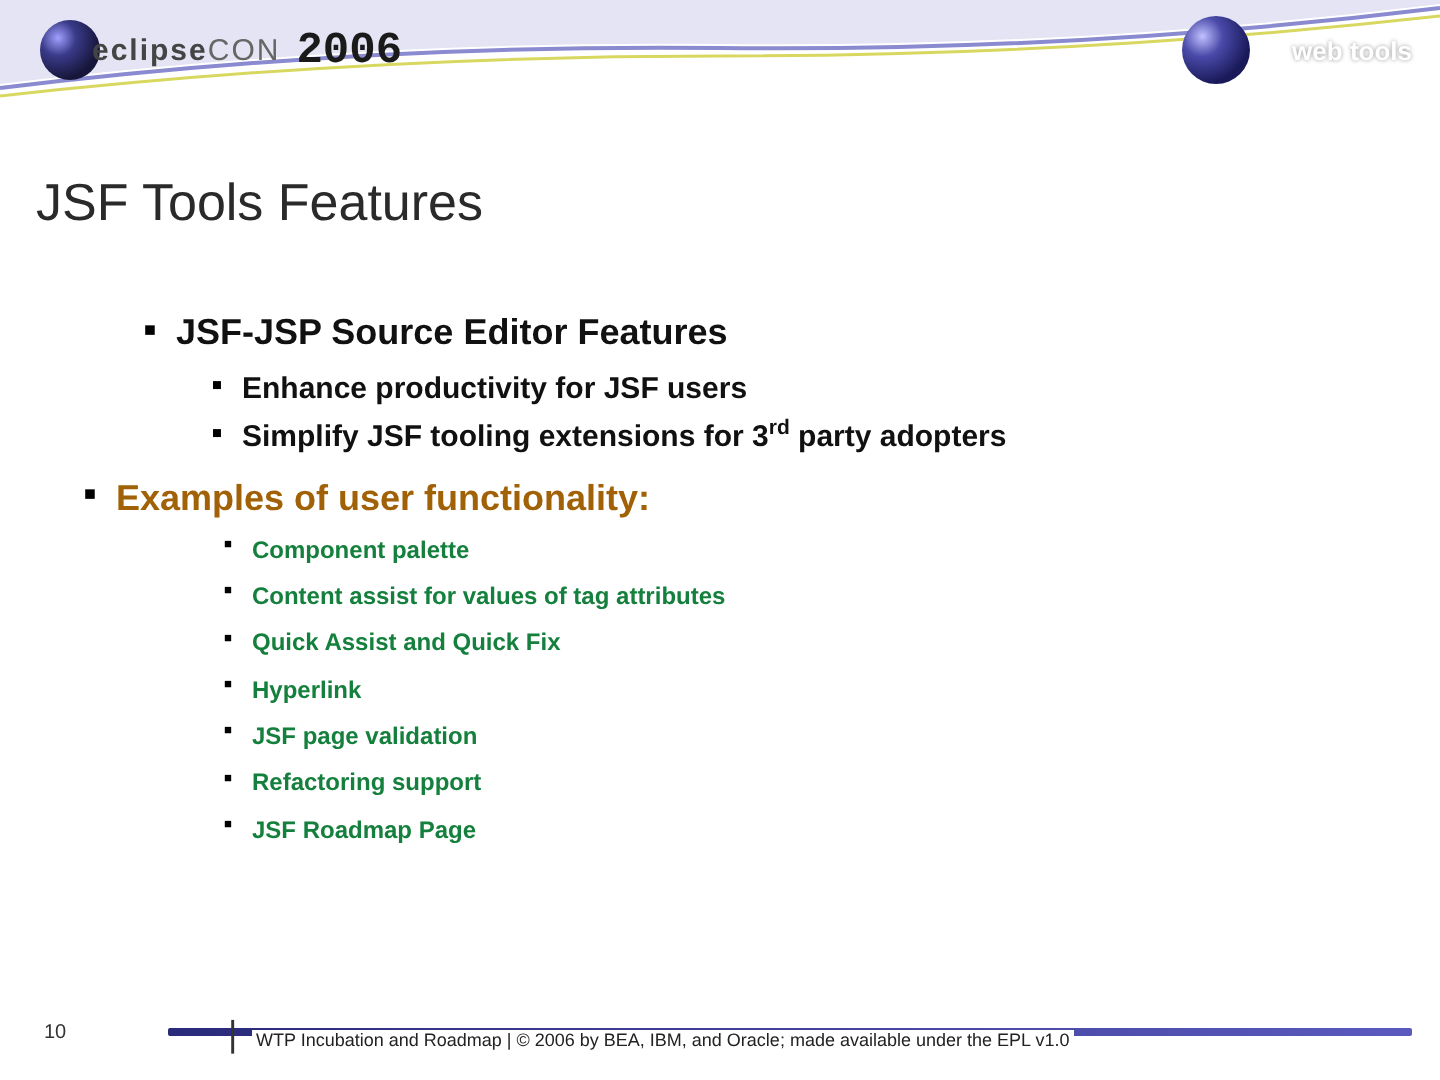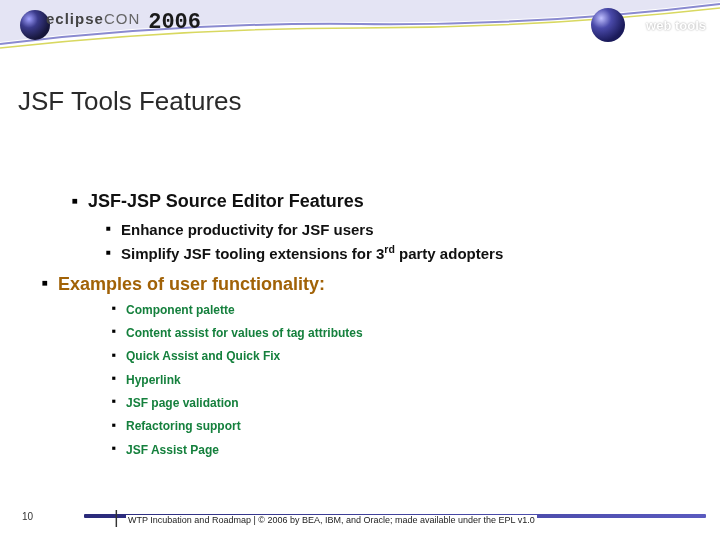"eclipseCON" .eclipse-logo { align-items: none -> center }
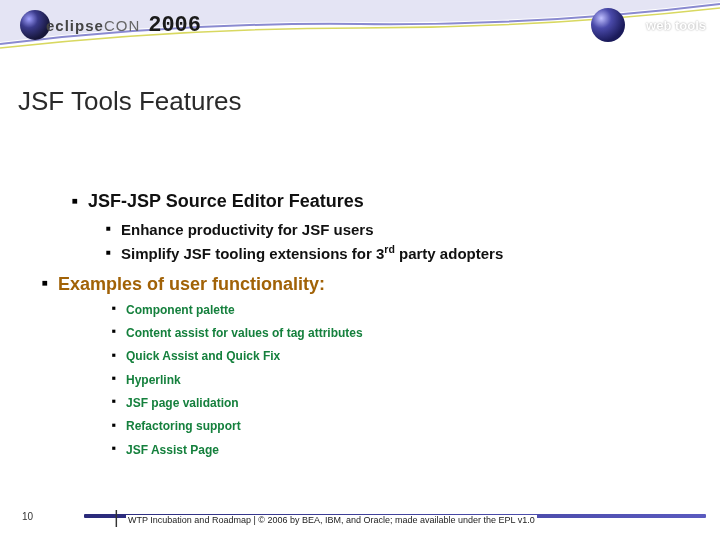"JSF-JSP Source Editor Features" .content { margin-top: 35px -> none }
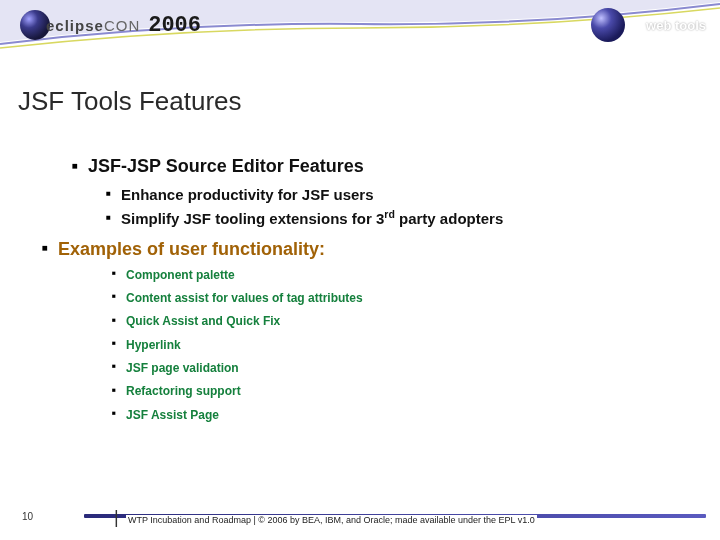"JSF Assist Page" div.b3 { text: Assist -> Roadmap }
